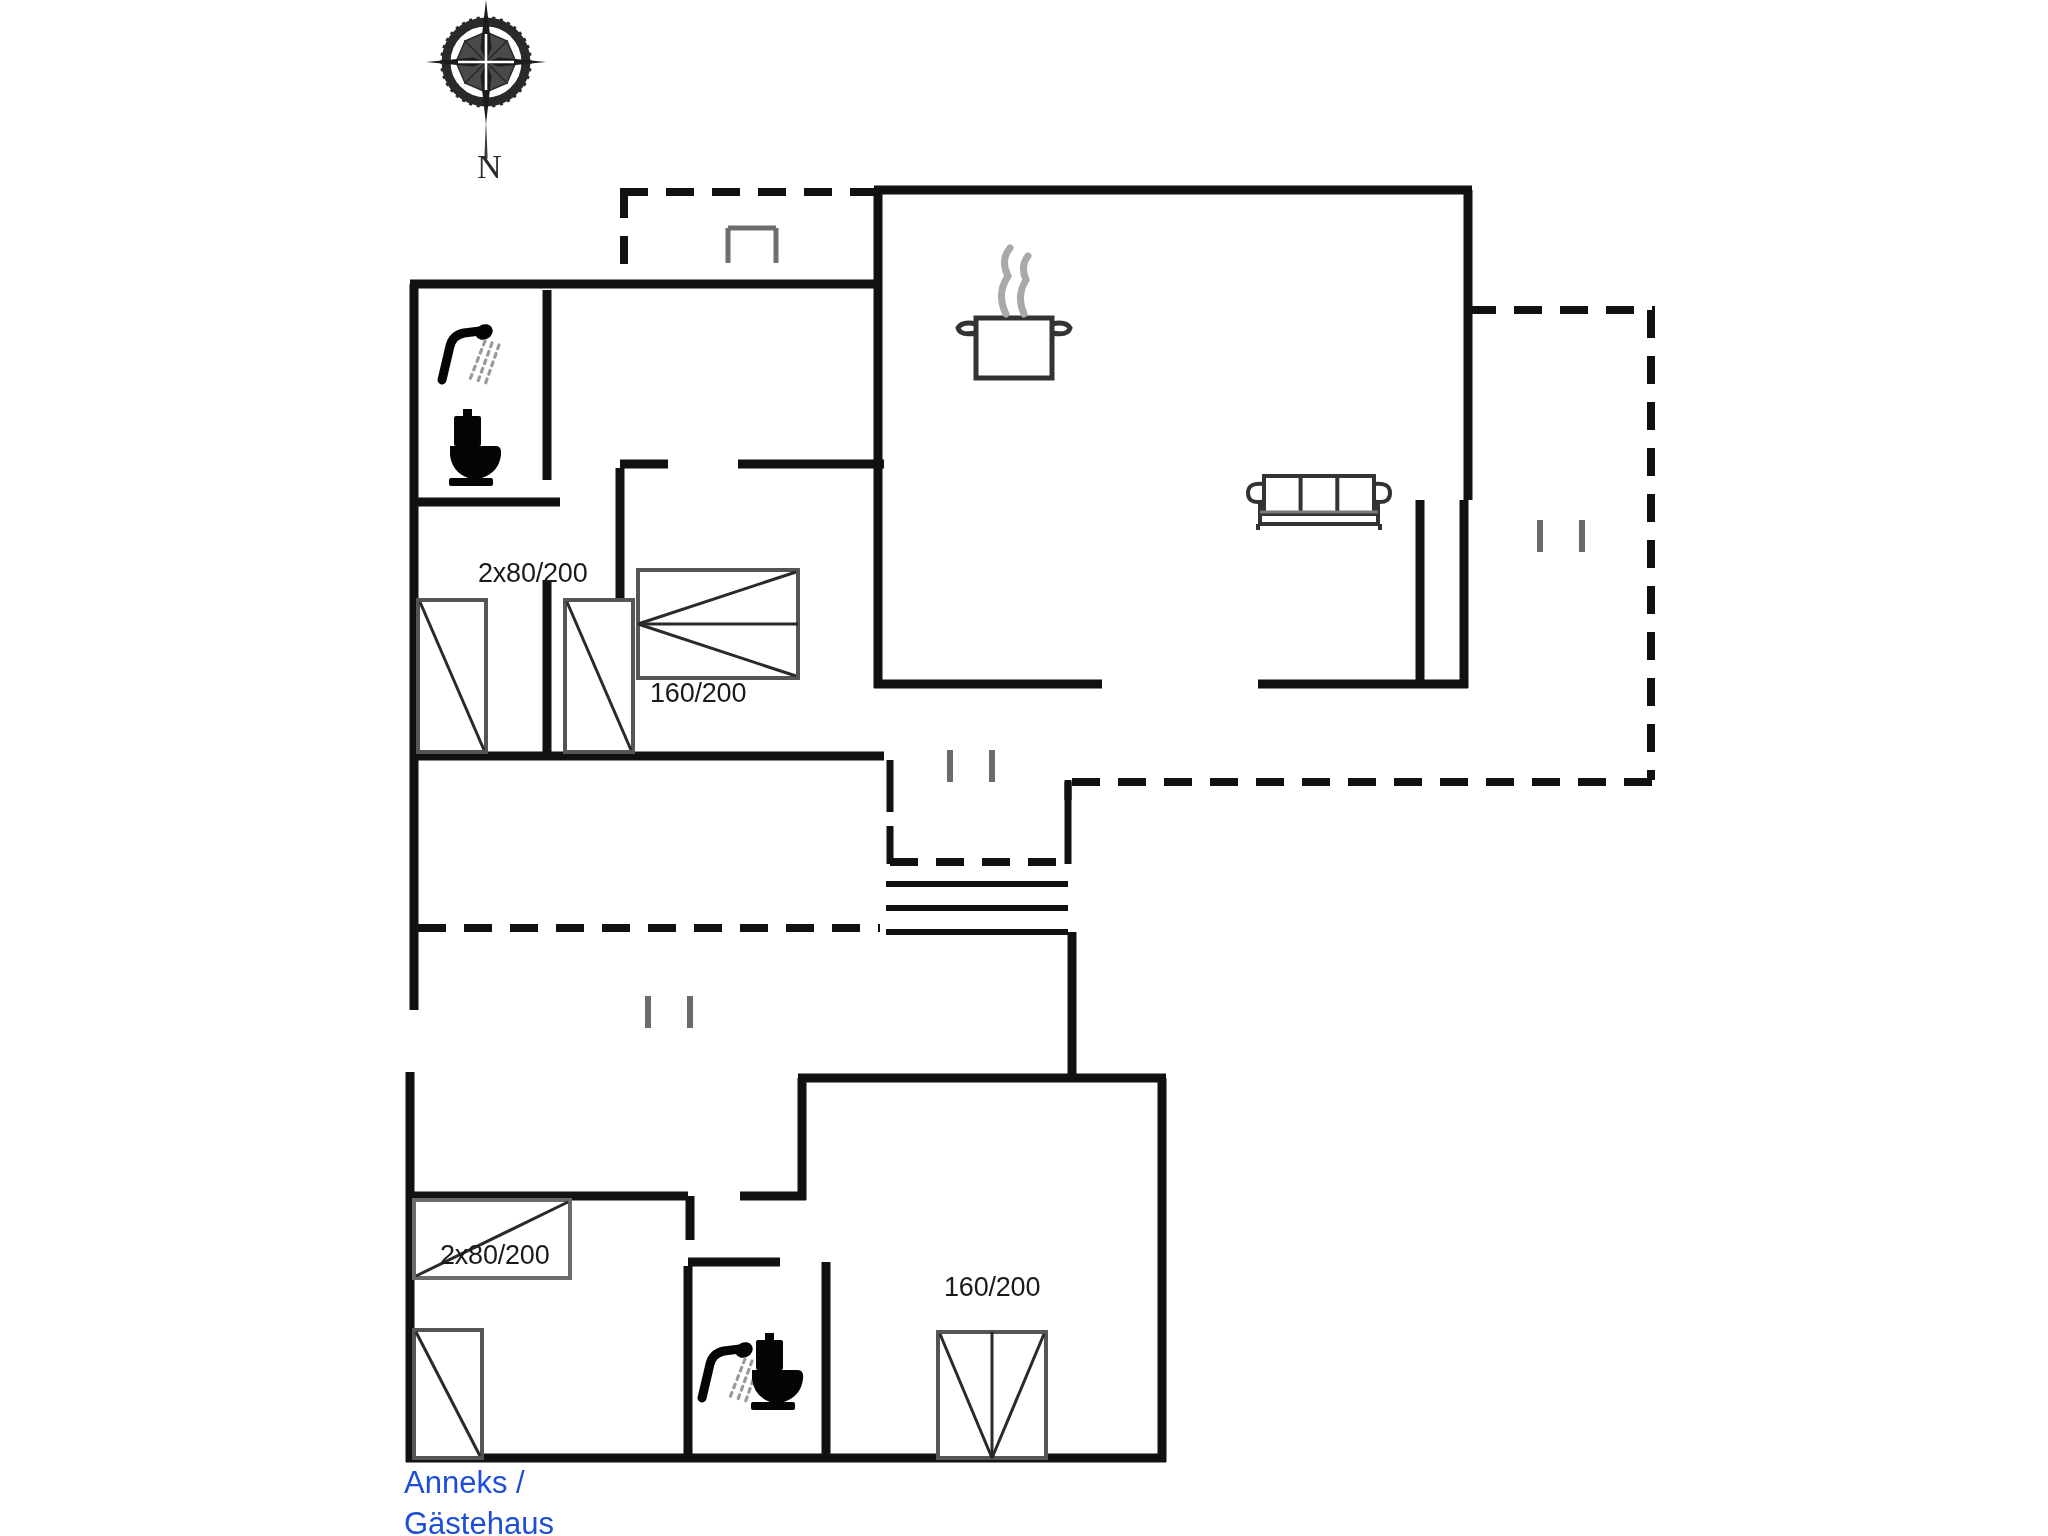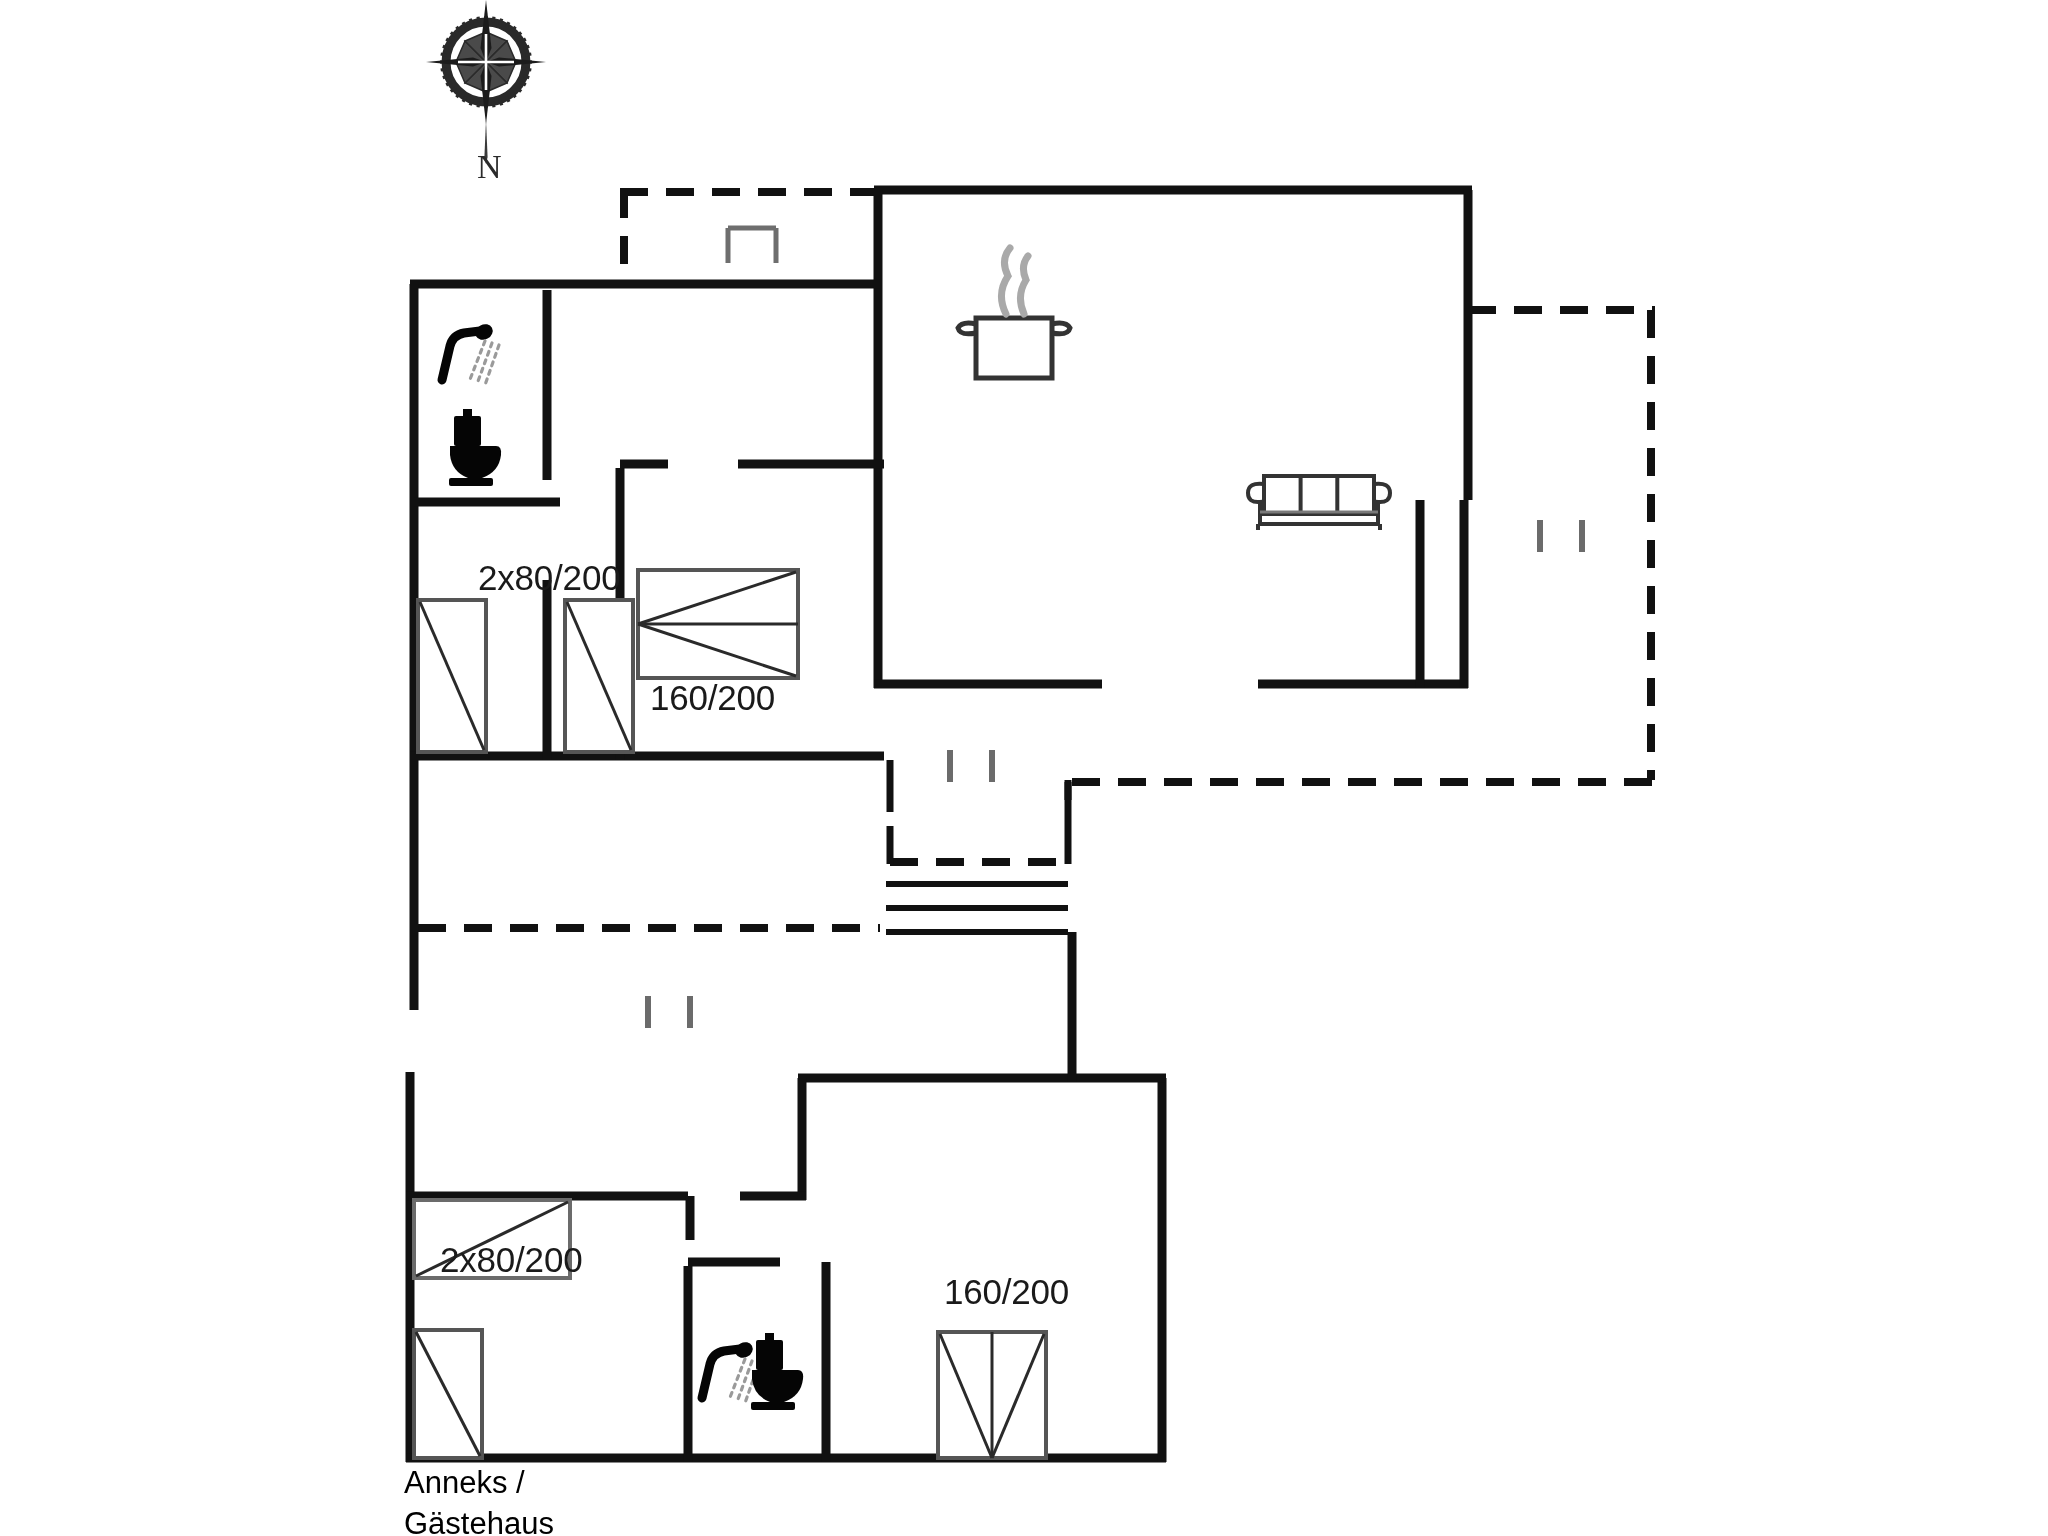"2x80/200" .dim-label { font-size: 35px -> 27px }
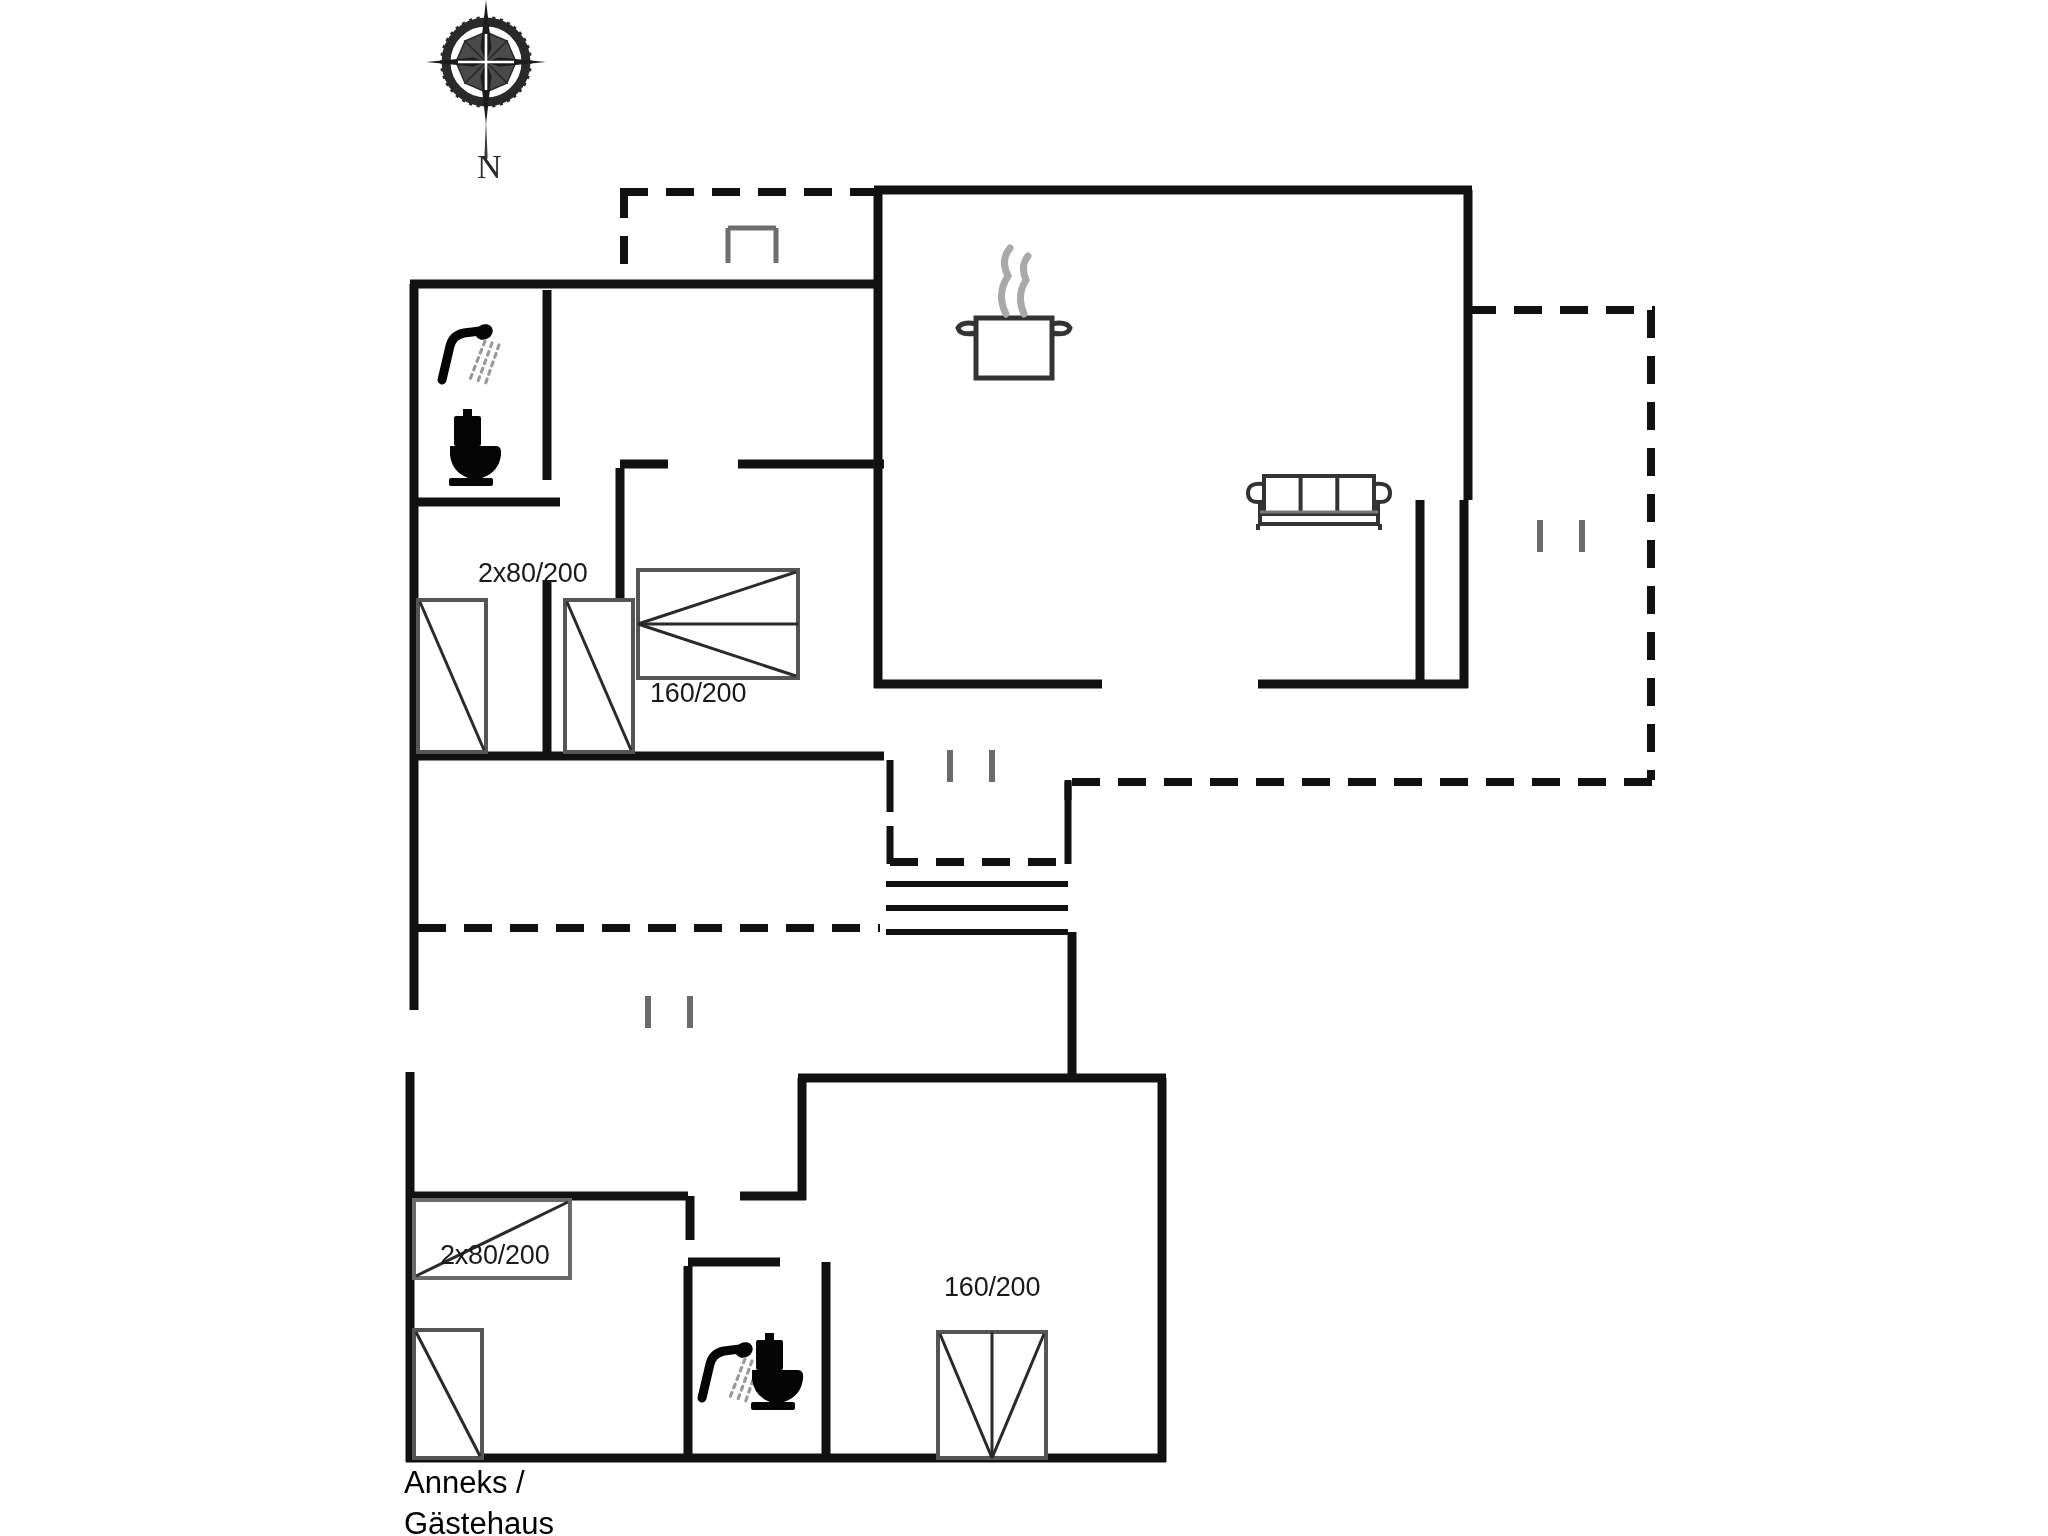"Anneks /" .caption { color: #000000 -> #1d4ed8 }
